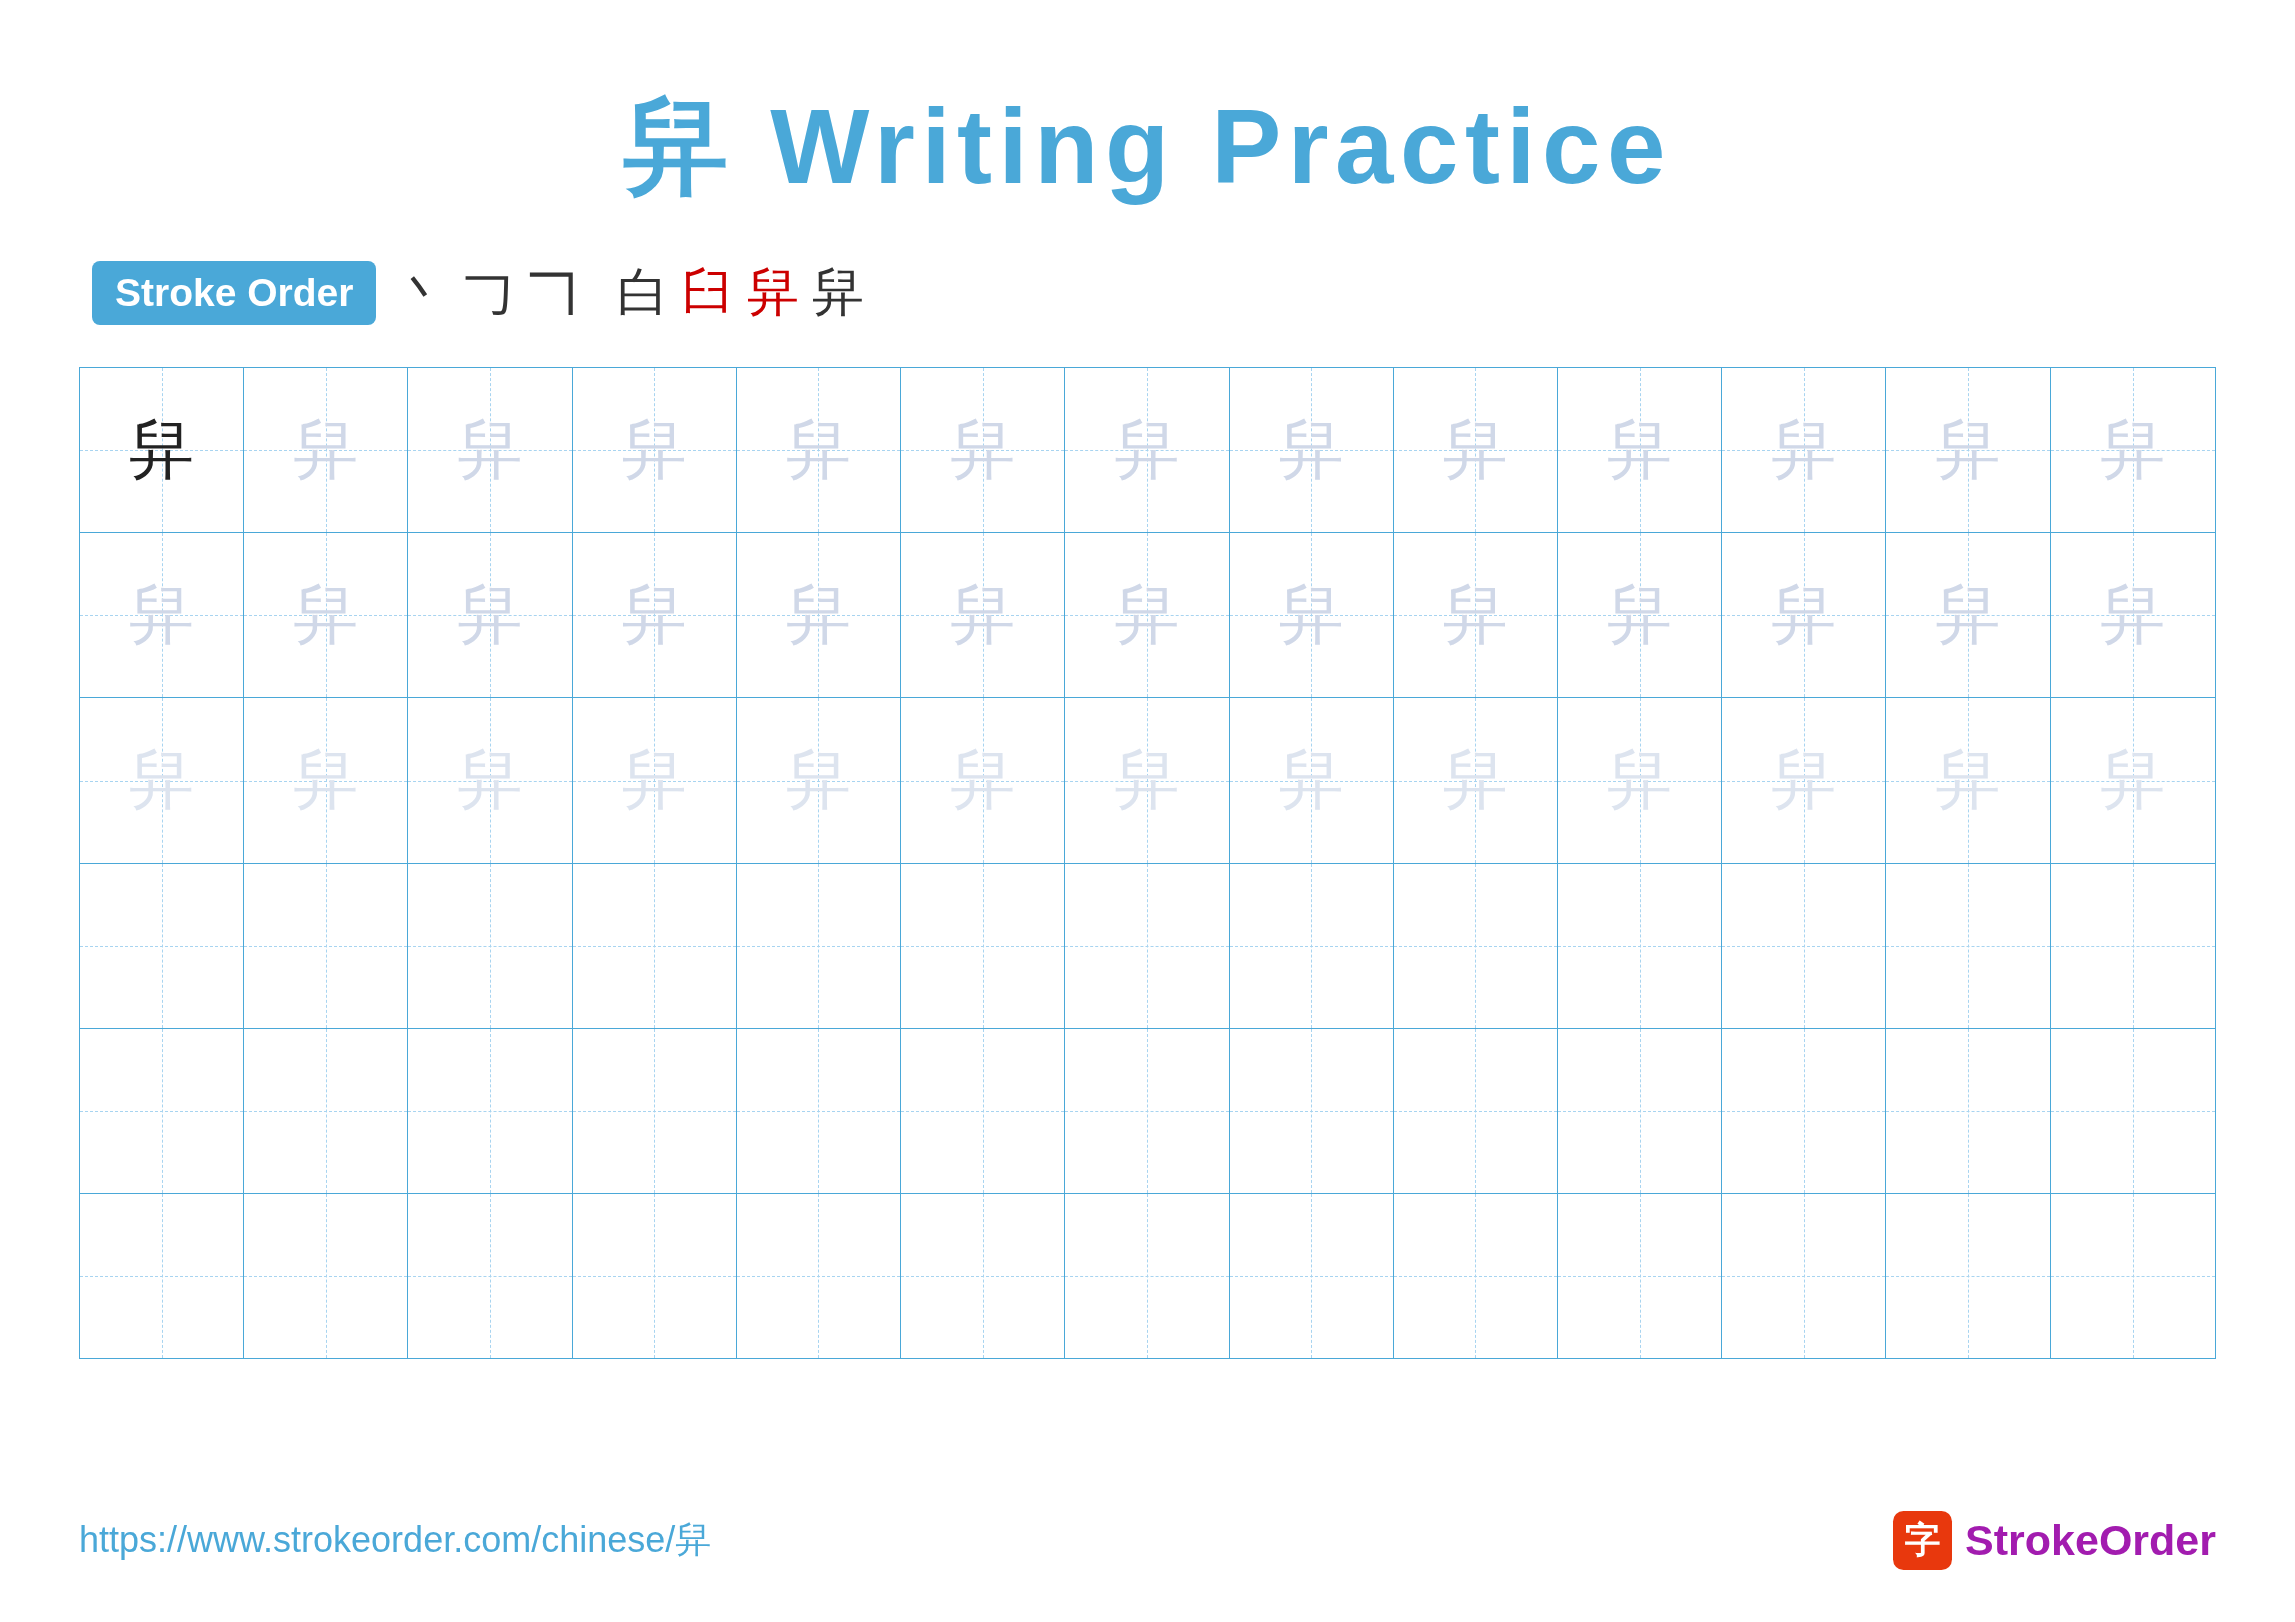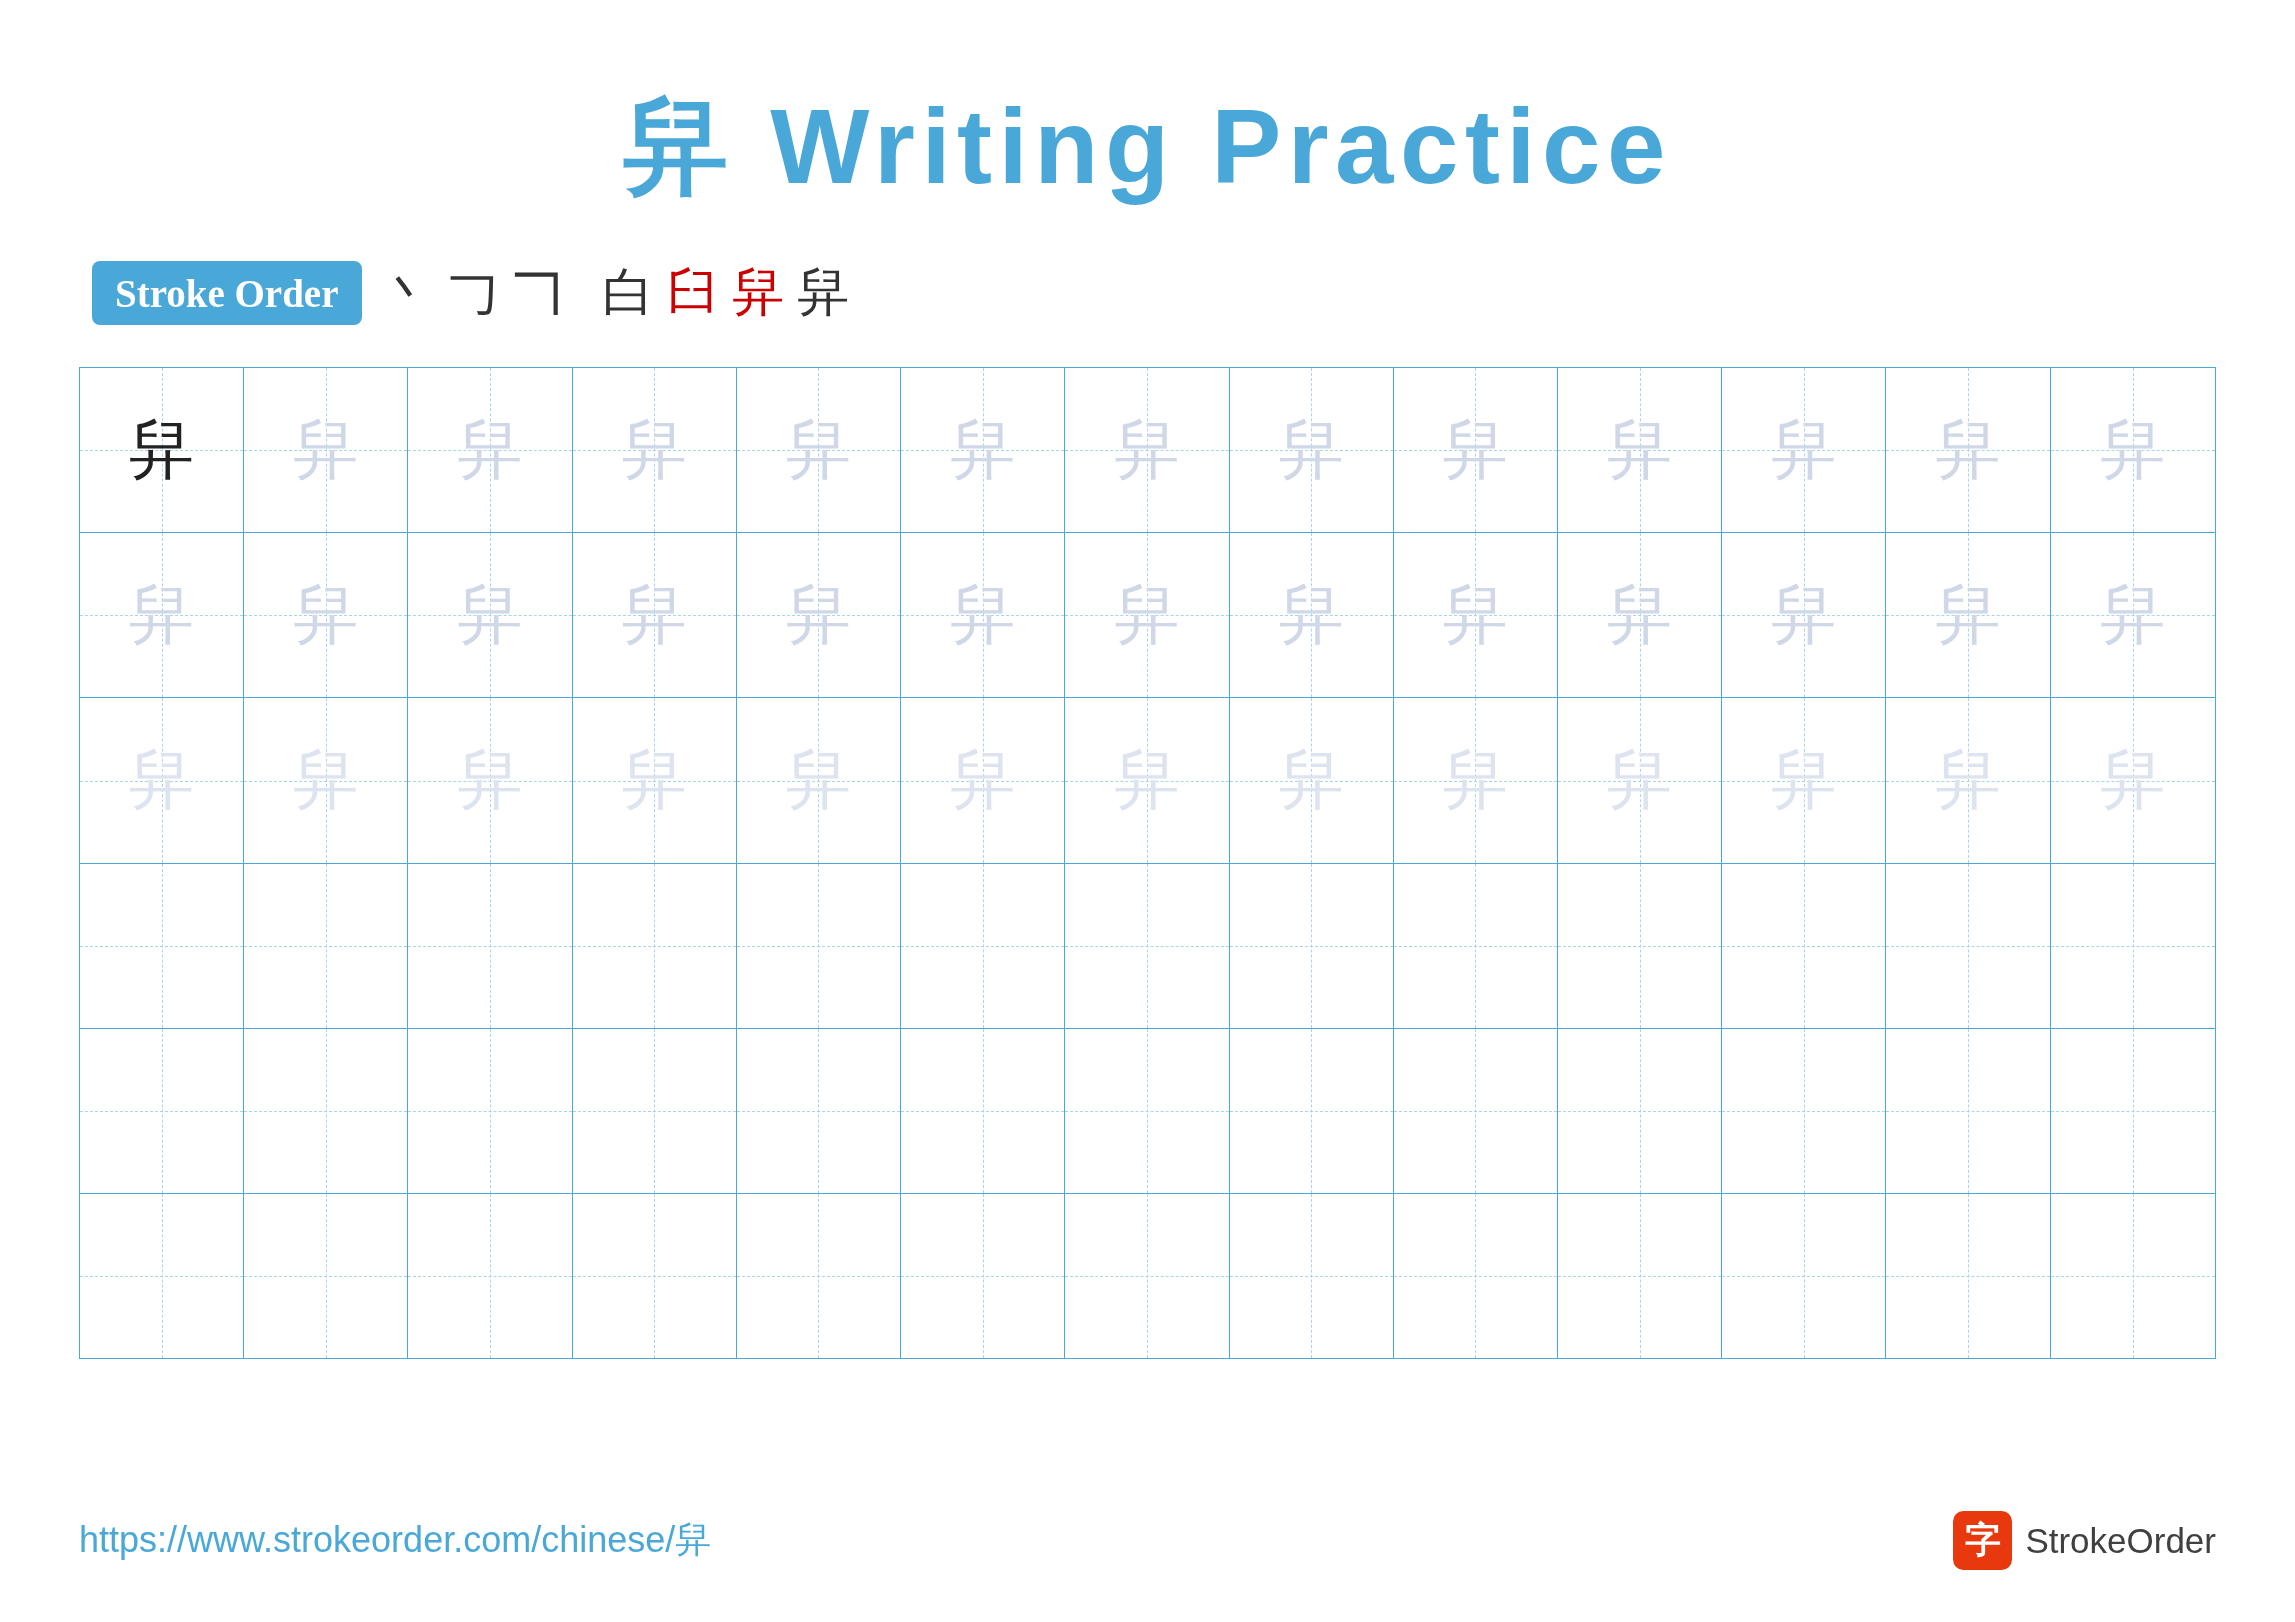"Stroke Order" .stroke-order-badge { font-family: Liberation Serif, serif -> none }
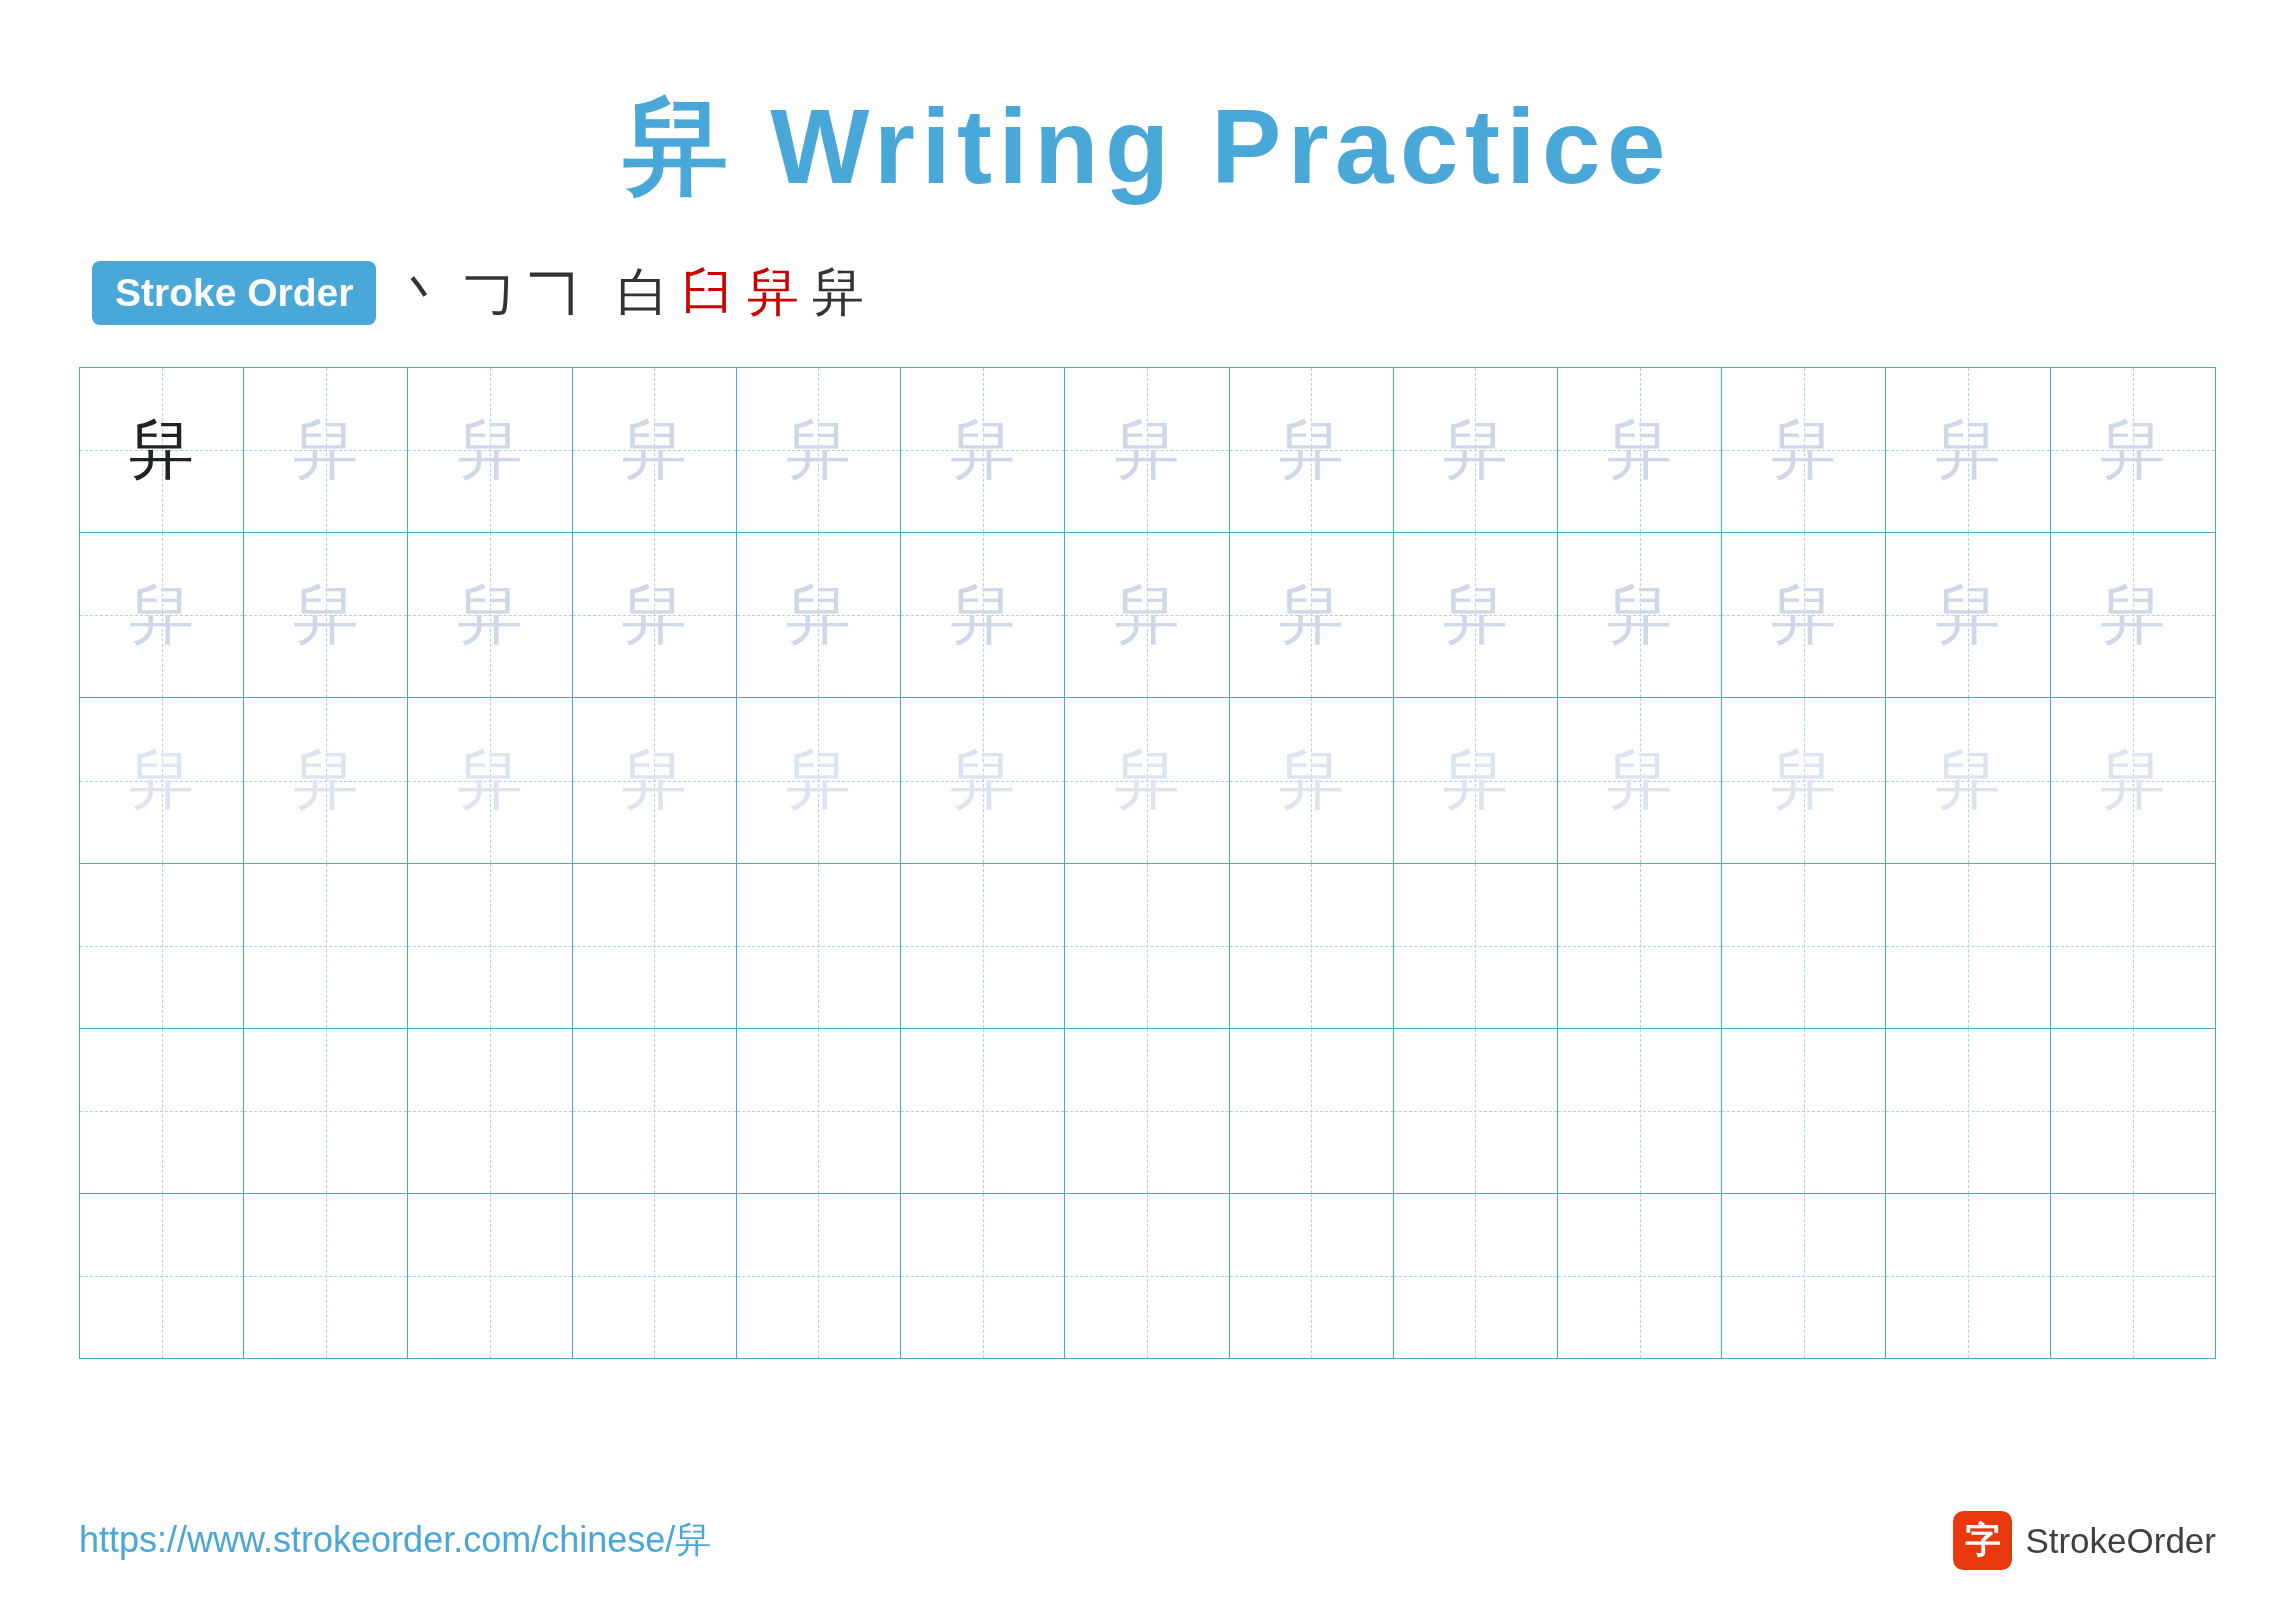"StrokeOrder" .footer-logo-text { color: #404040 -> #a21caf; font-size: 35px -> 43px; font-weight: normal -> bold }
